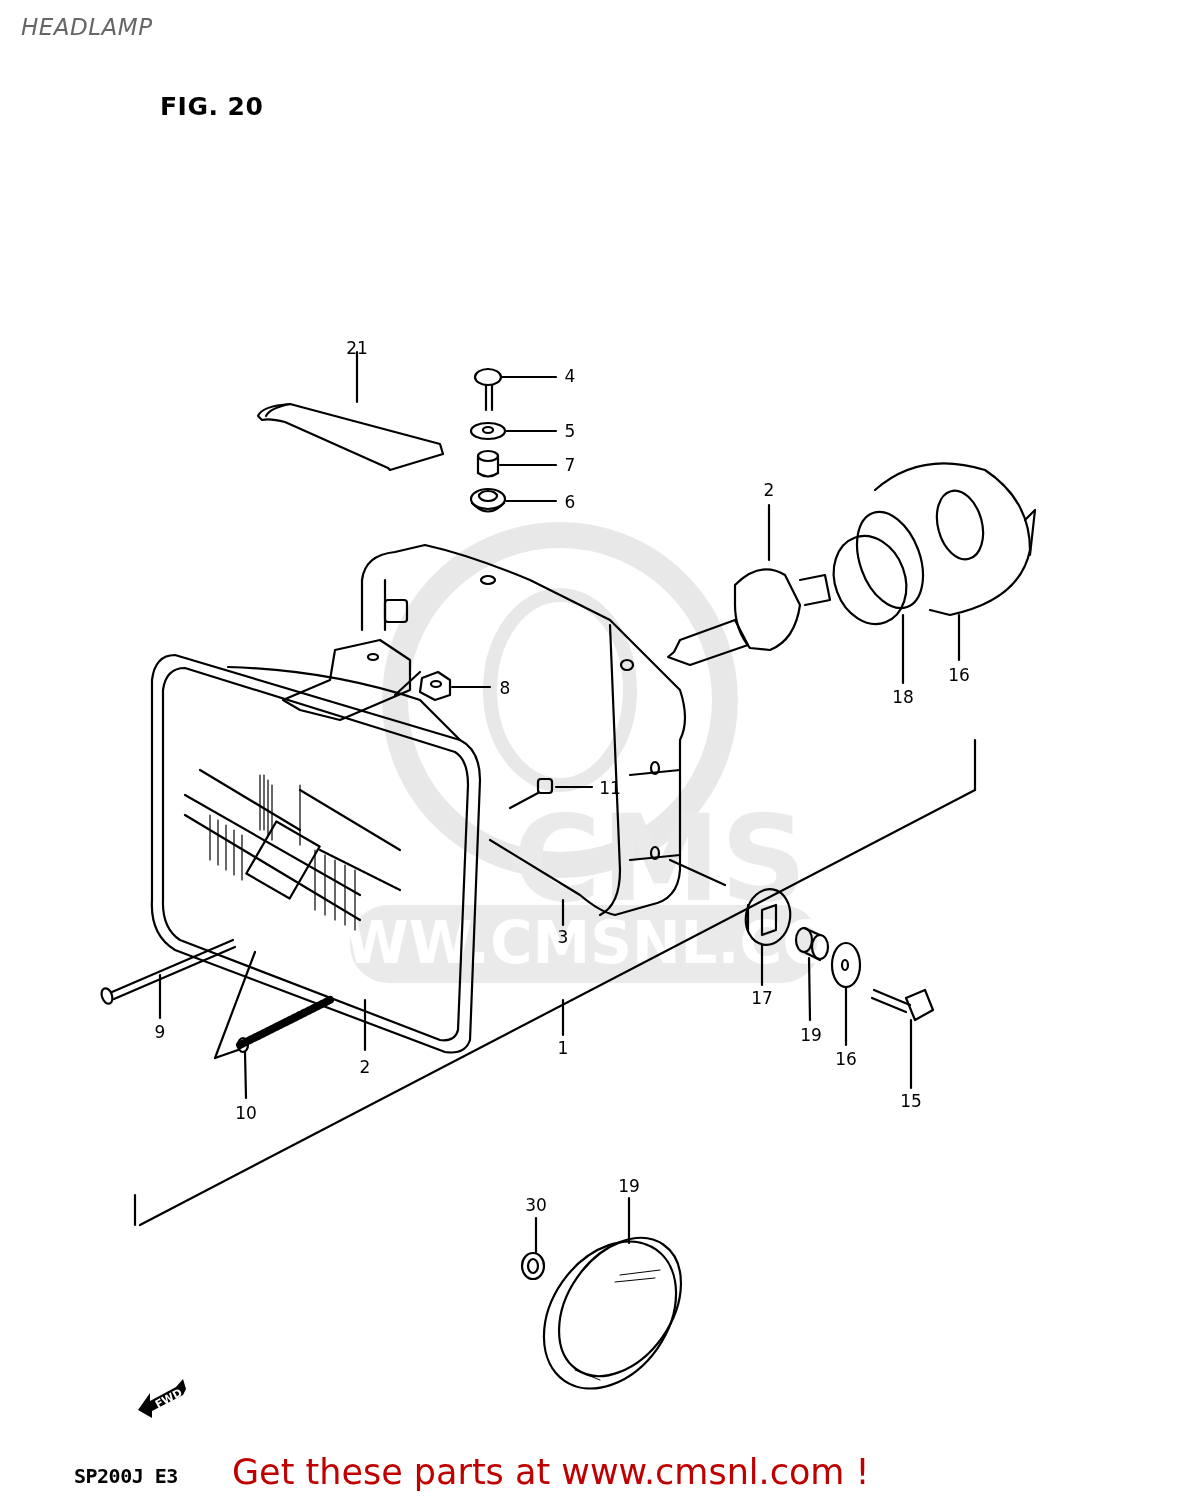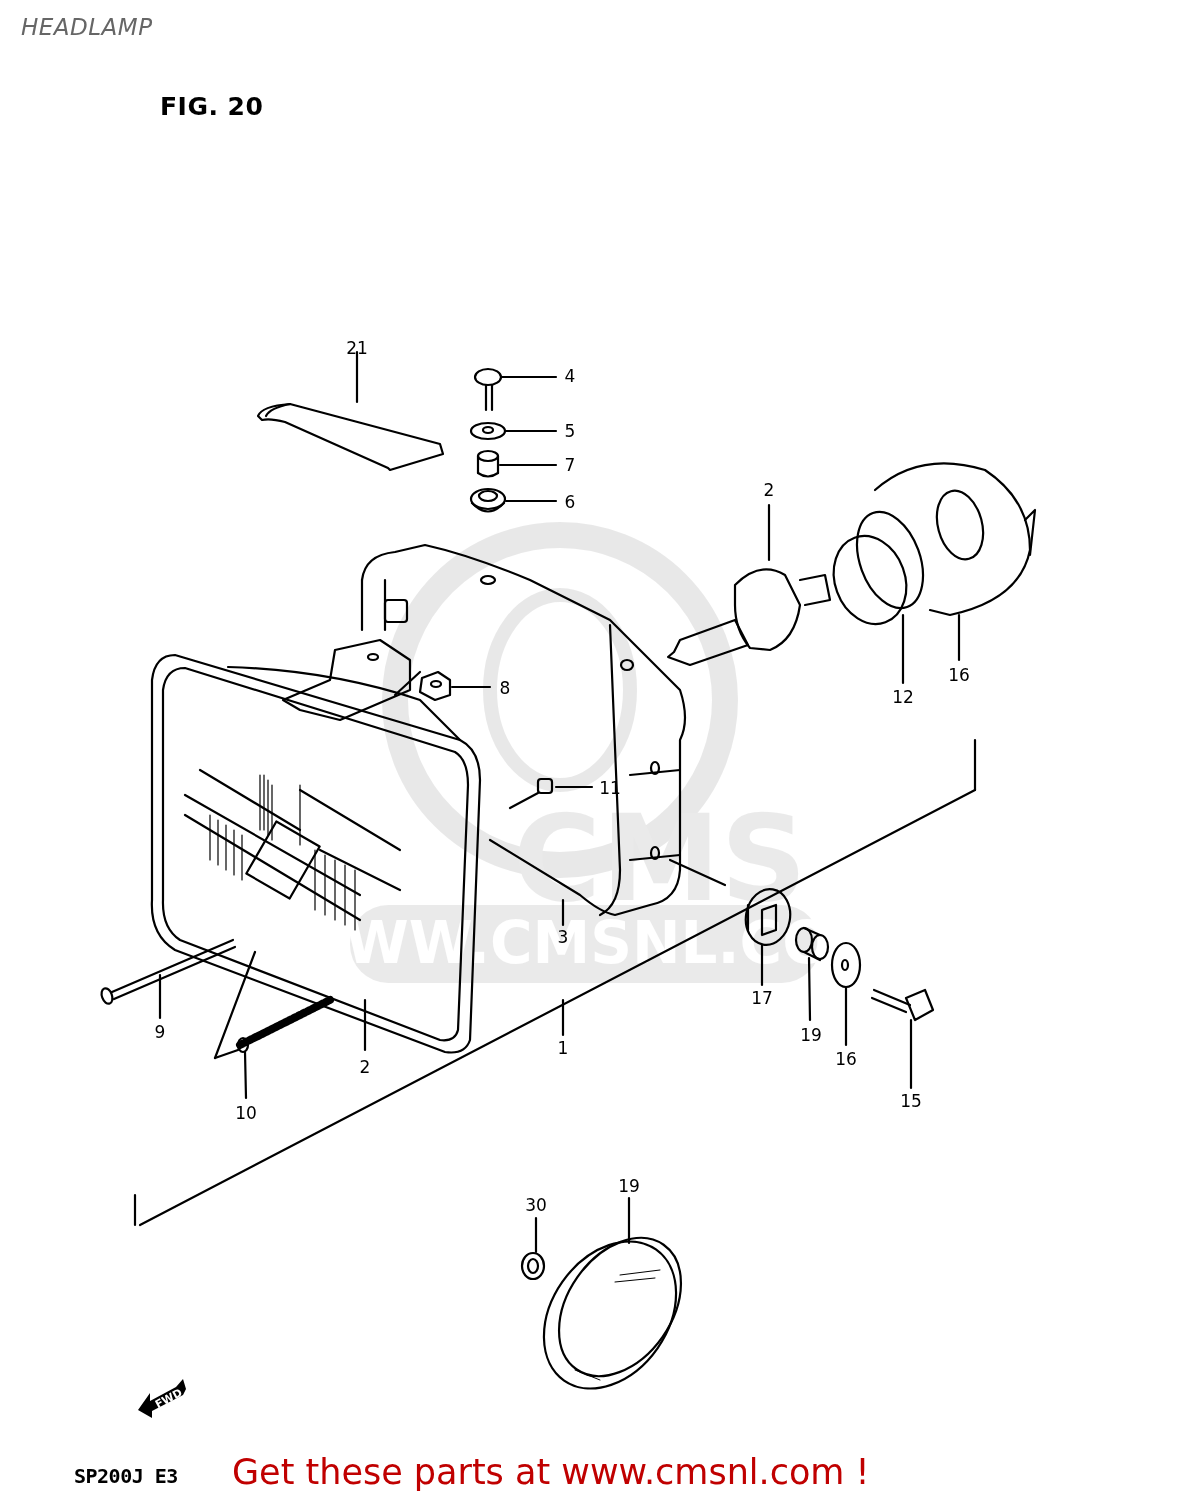"12" div.callout { text: 12 -> 18 }
